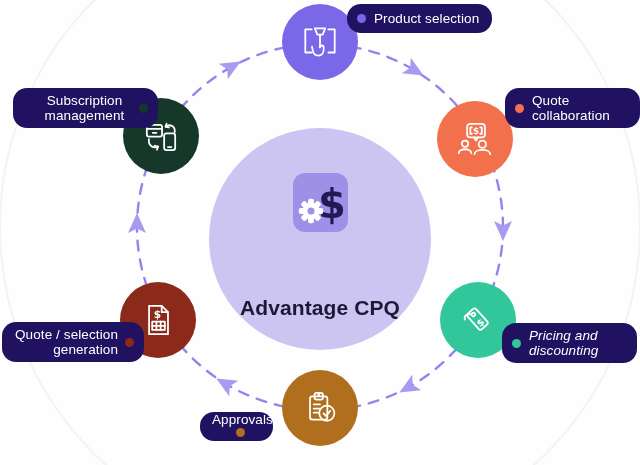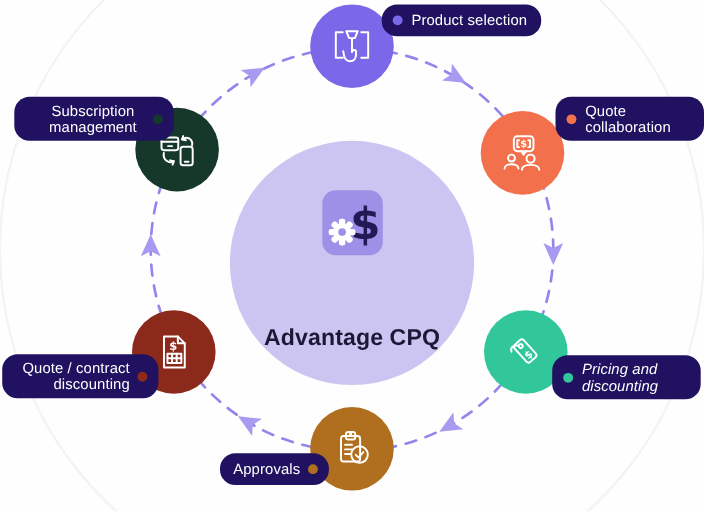"Quote / contract discounting" span.t-right { text: contract discounting -> selection generation }
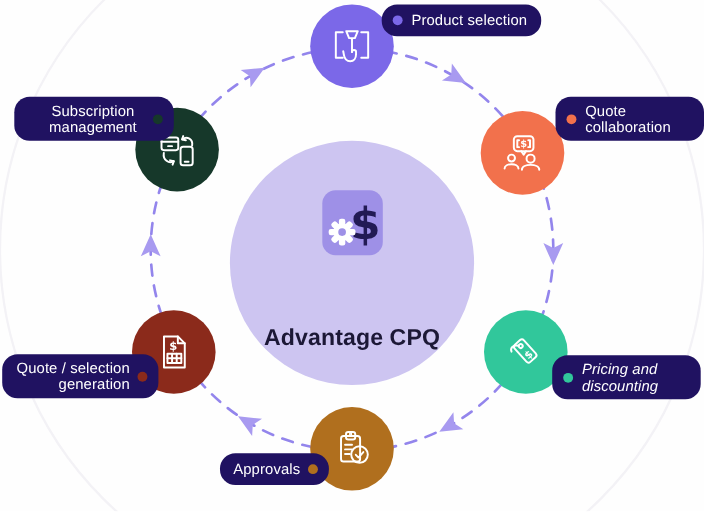"Approvals" div.pill { flex-direction: none -> column }
